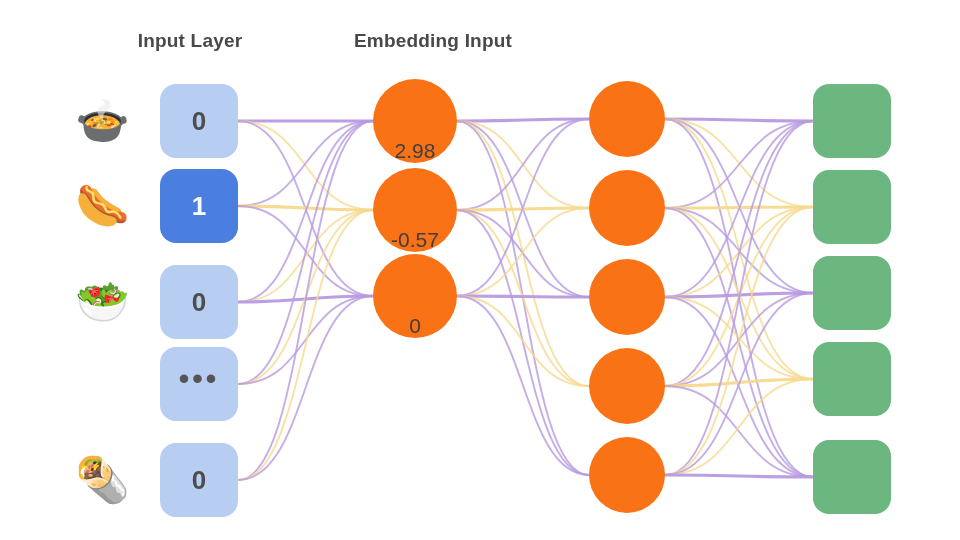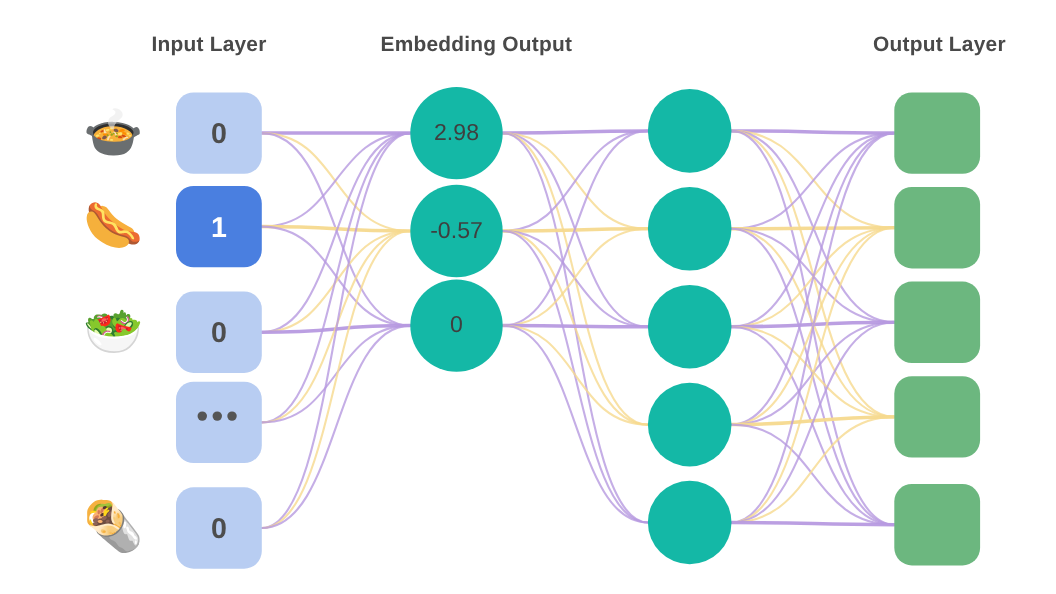"Embedding Output" div.layer-title { text: Output -> Input }
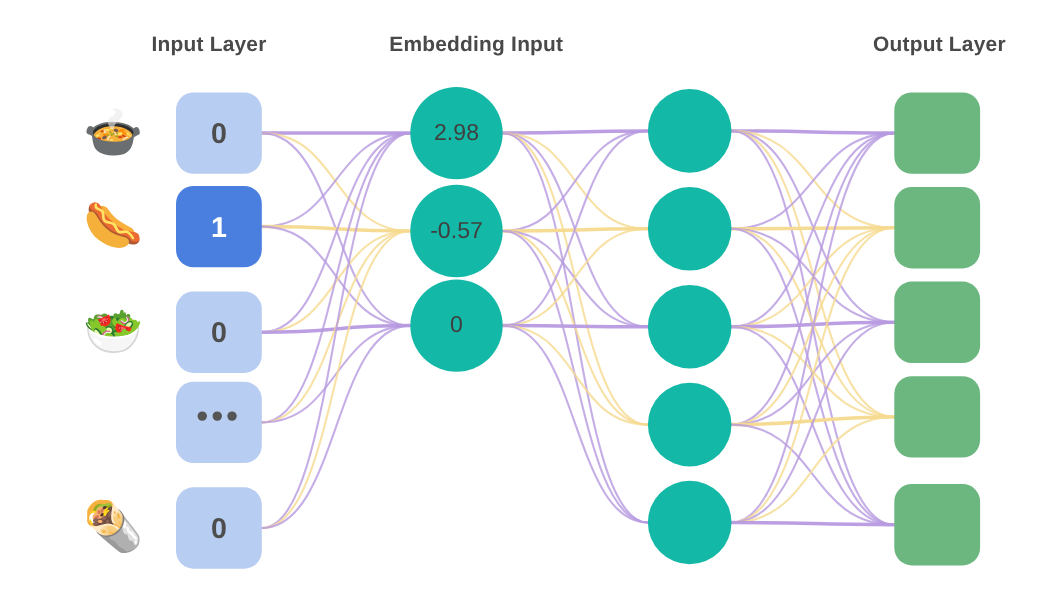"Output Layer" div.layer-title { html: <div>Output Layer</div> -> none }
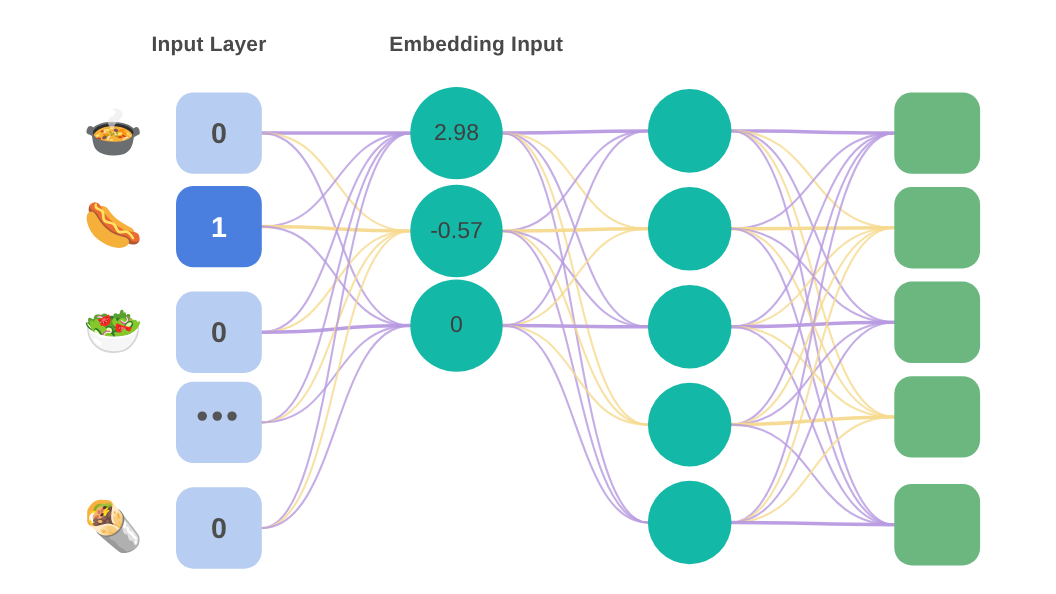"2.98" .node-circle { align-items: center -> flex-end; background: #14b8a6 -> #f97316 }
